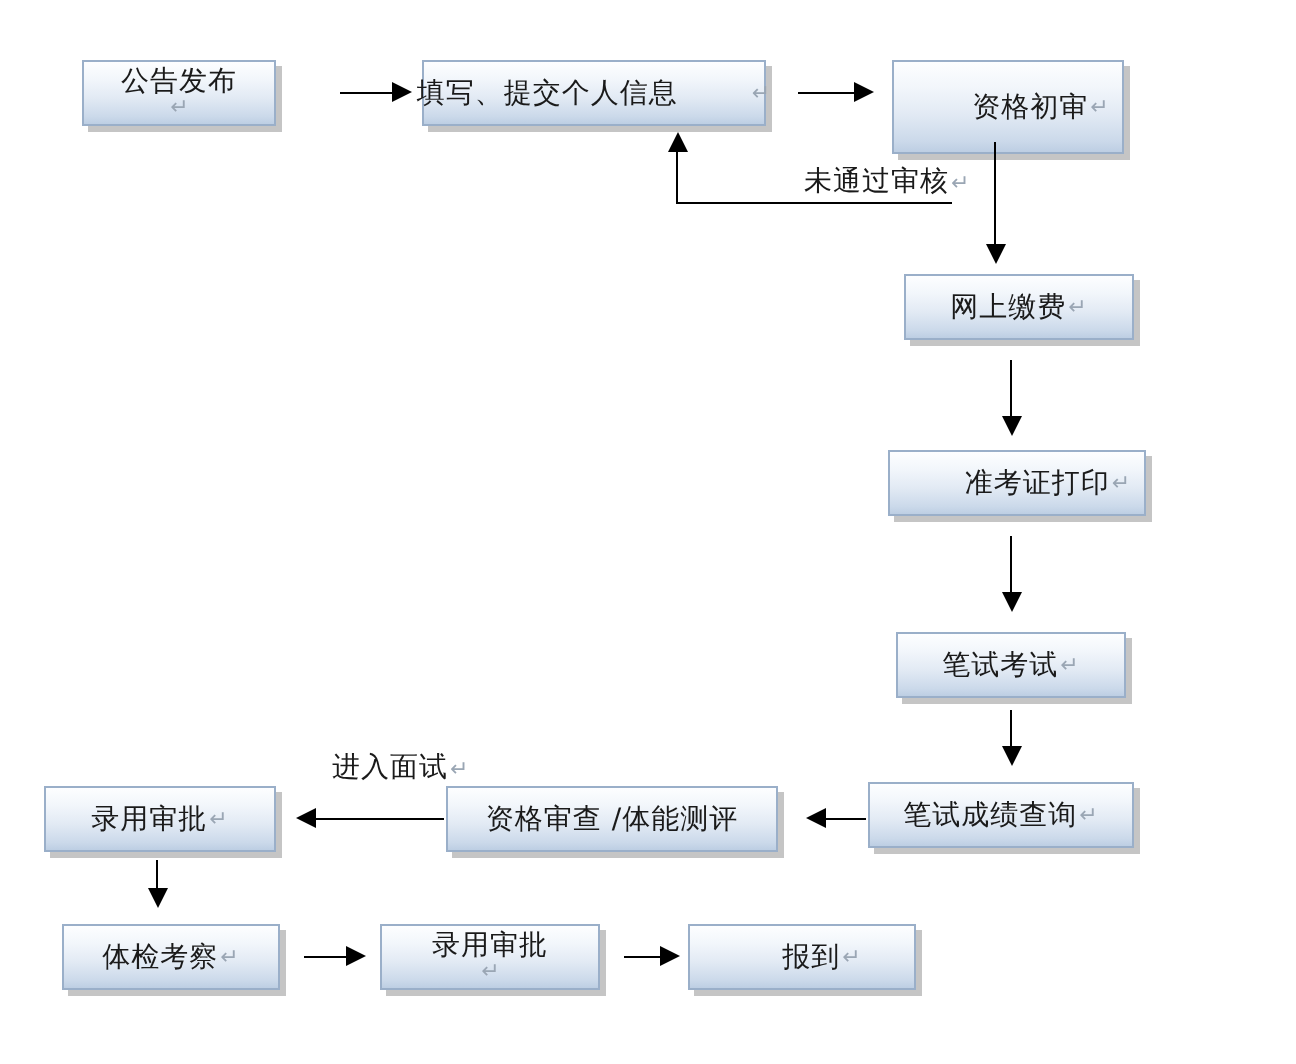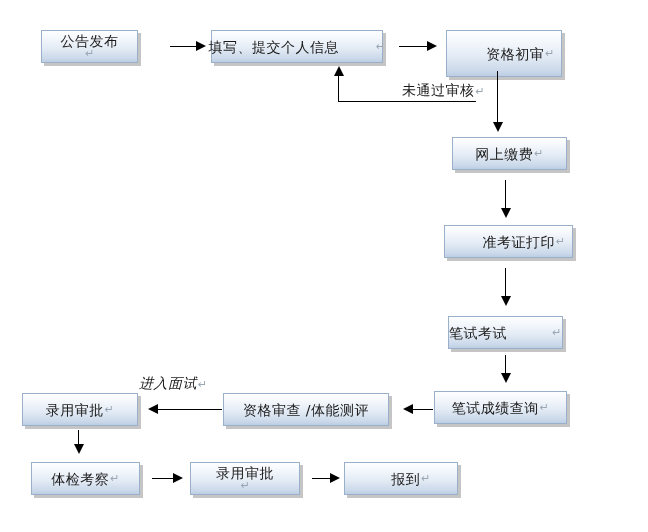"笔试考试" div.node { justify-content: space-between -> none }
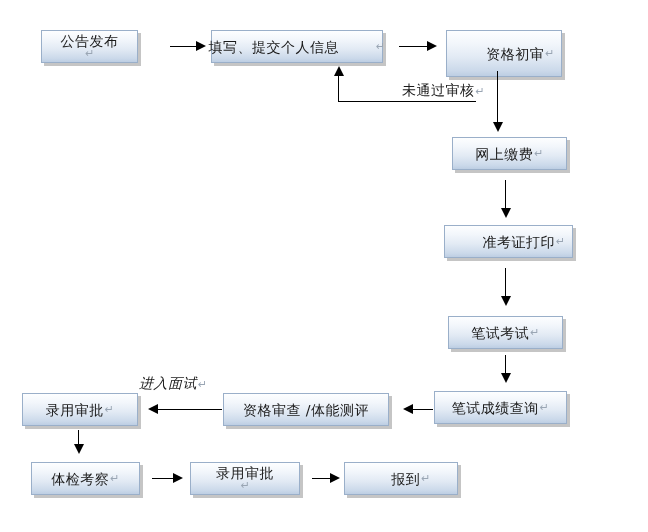"进入面试↵" div.edge-label { font-style: italic -> none; left: 139px -> 166px }
